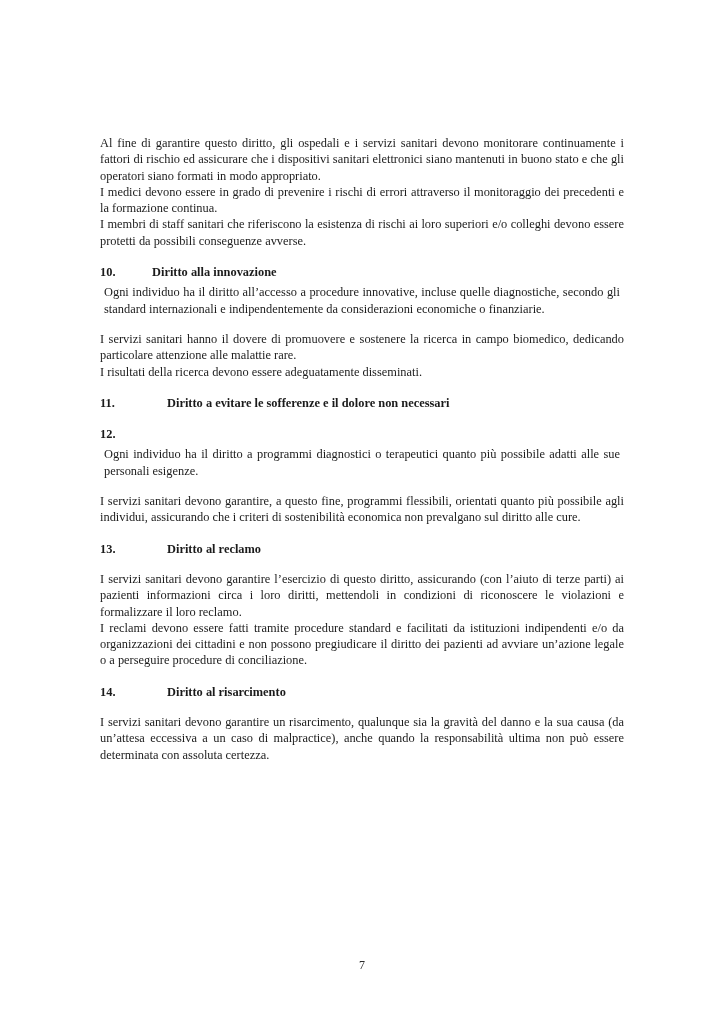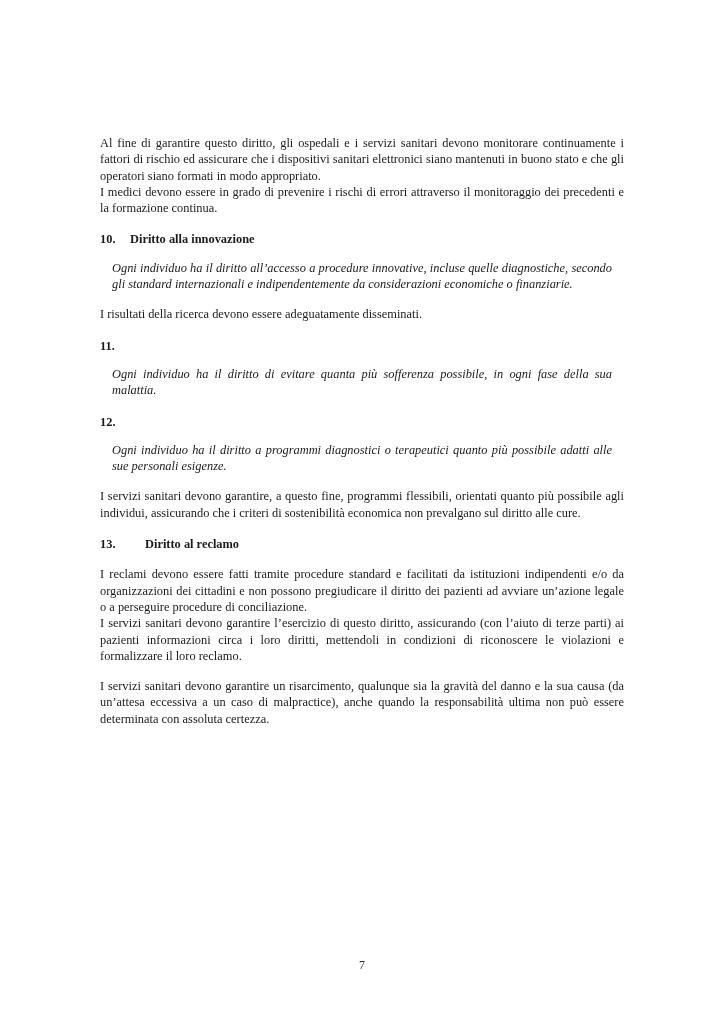"I membri di staff sanitari" p { html: none -> <p>I membri di staff sanitari che riferiscono la esistenza di rischi ai loro superiori e/o colleghi devono essere protetti da possibili conseguenze avverse.</p> }
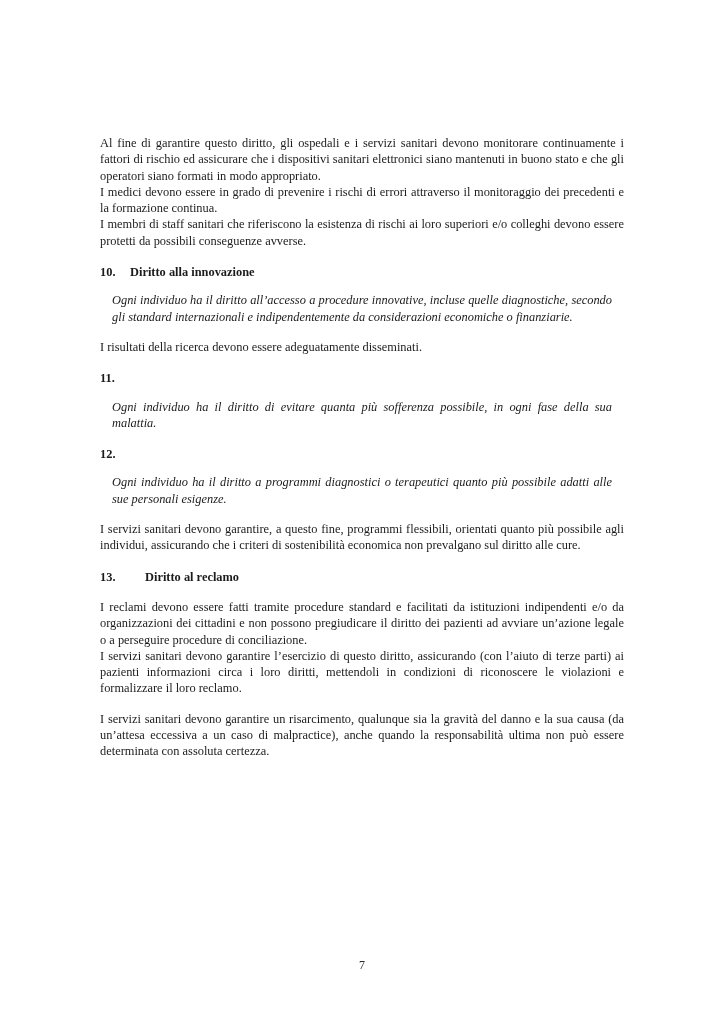"10." .section-heading { gap: none -> 22px }
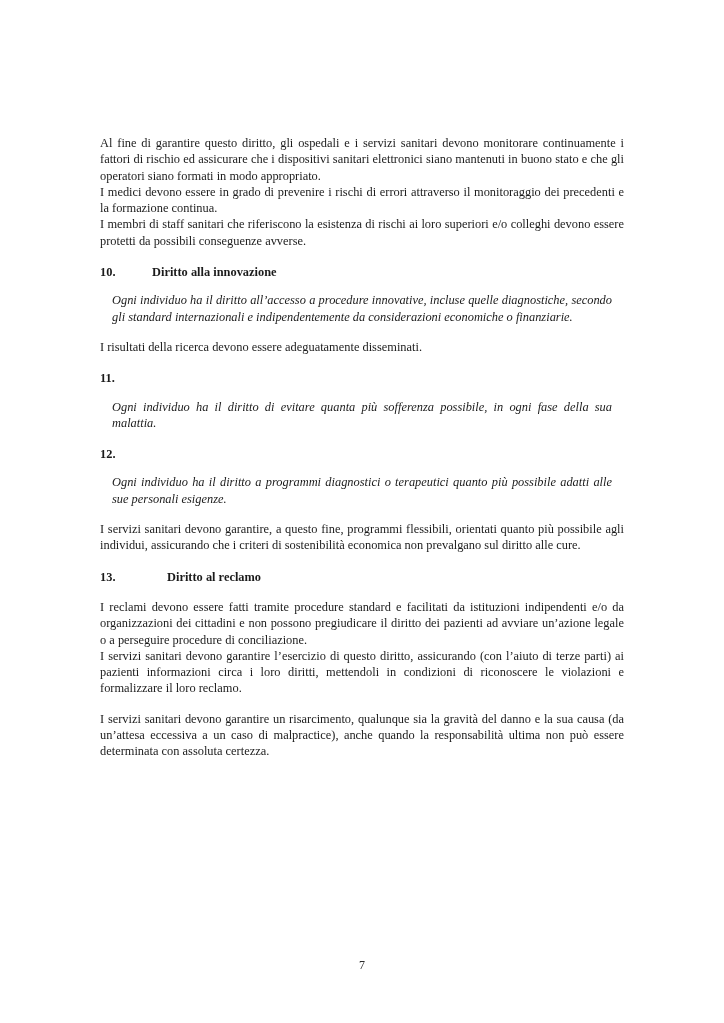"Ogni individuo ha il diritto" .statement { font-style: italic -> none; margin: 12px -> 4px }
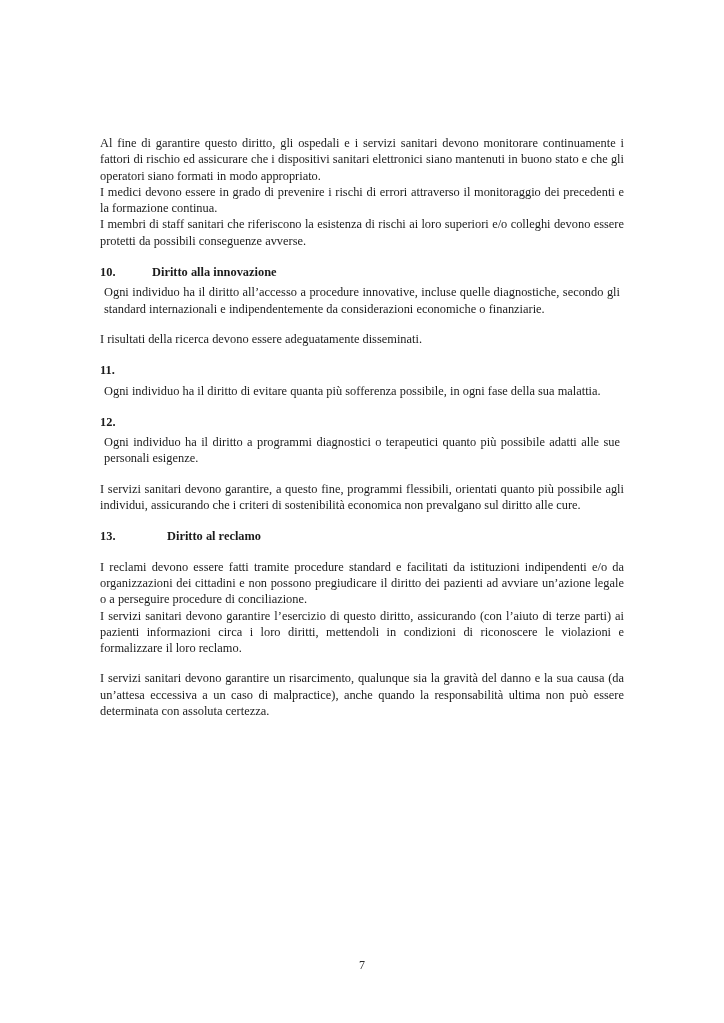"I servizi sanitari hanno il" p { html: none -> <p>I servizi sanitari hanno il dovere di promuovere e sostenere la ricerca in campo biomedico, dedicando particolare attenzione alle malattie rare.</p> }
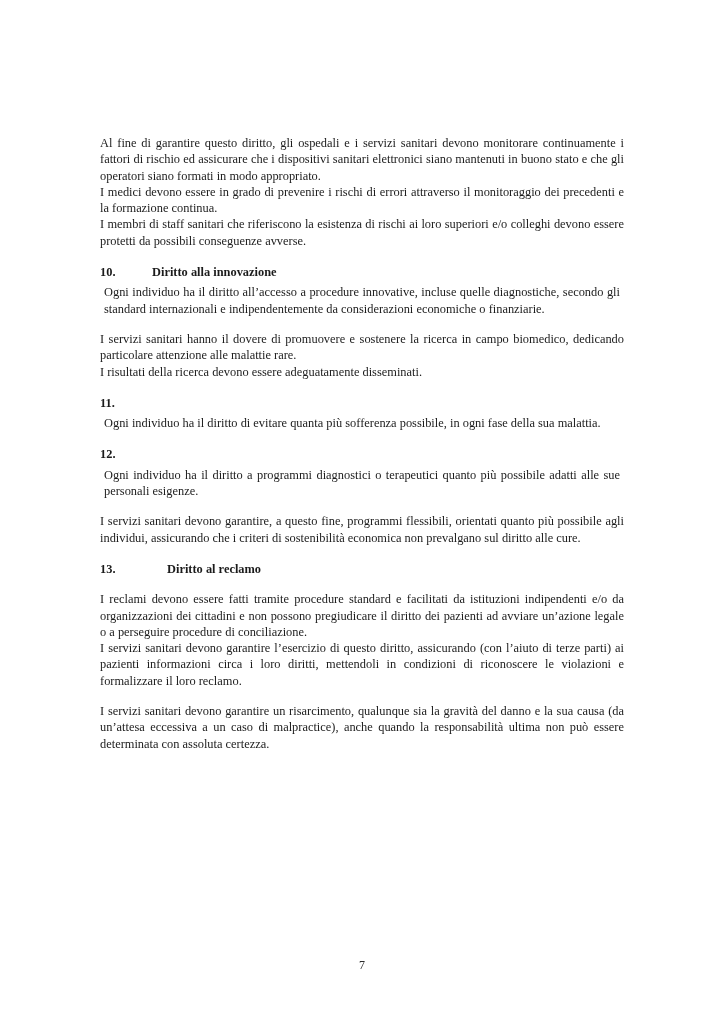"Diritto a evitare le sofferenze" span { html: none -> <span>Diritto a evitare le sofferenze e il dolore non necessari</span> }
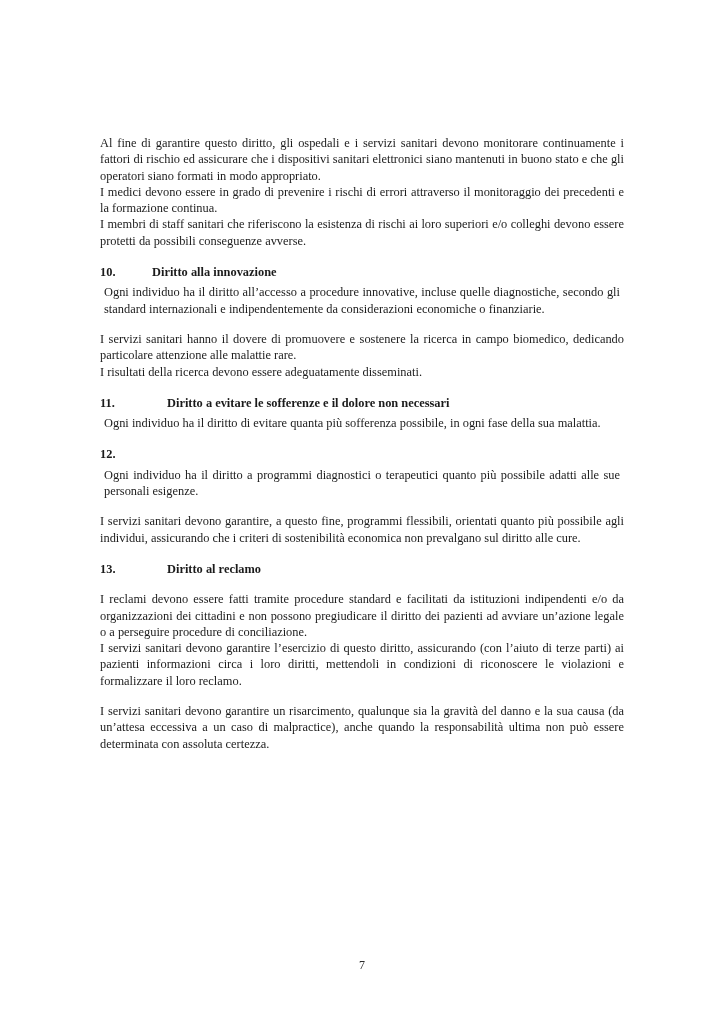"Ogni individuo ha il diritto di" p.statement { html: <p>Ogni individuo ha il diritto di evitare quanta più sofferenza possibile, in ogni fase della sua malattia.</p> -> none }
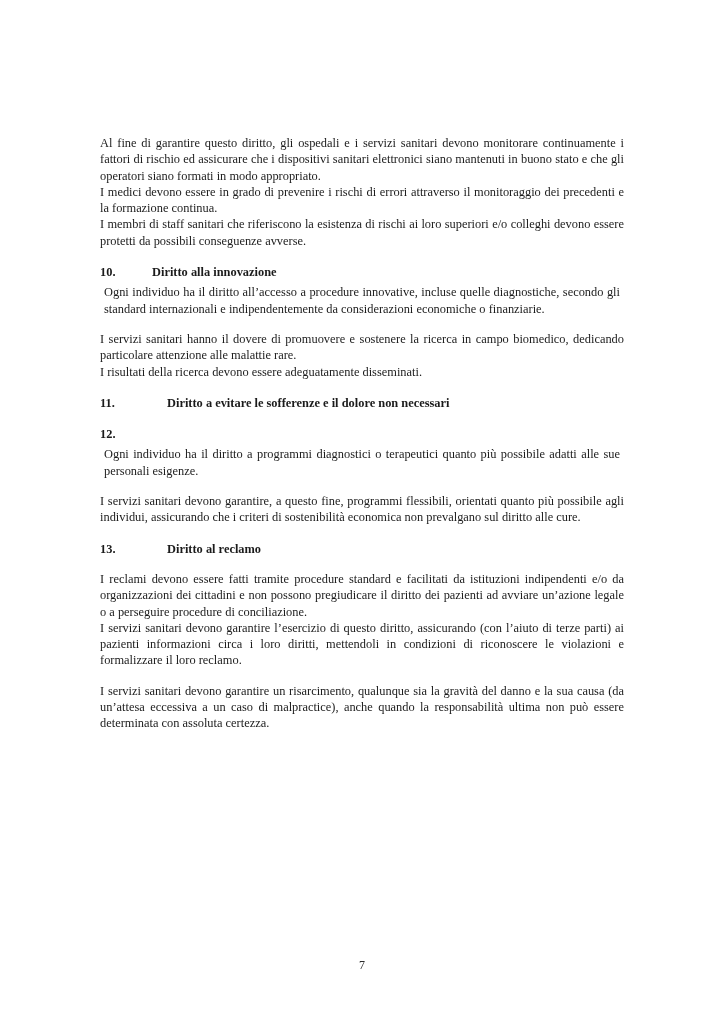"I reclami devono essere fatti" p { order: before "I servizi sanitari devono garantire l’esercizio" -> after "I servizi sanitari devono garantire l’esercizio" }
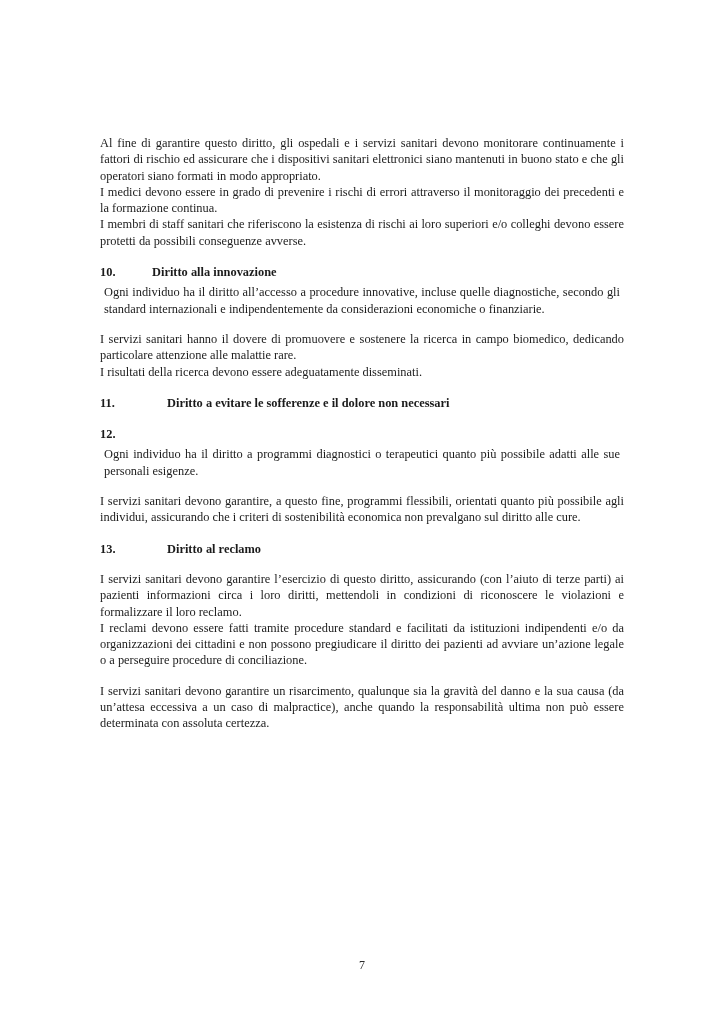"14." div.section-heading { html: none -> <div> <span>14.</span> <span>Diritto al risarcimento</span> </div> }
